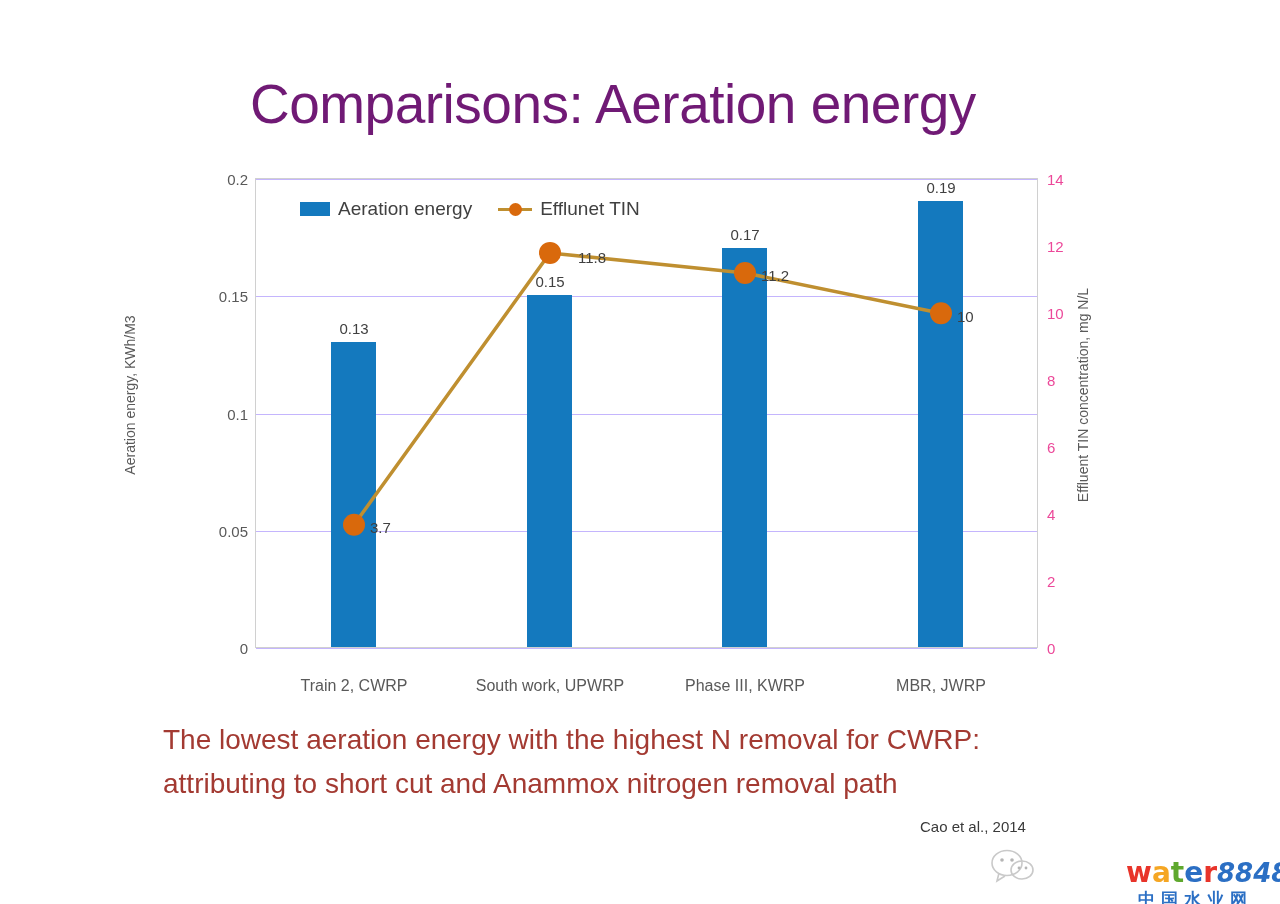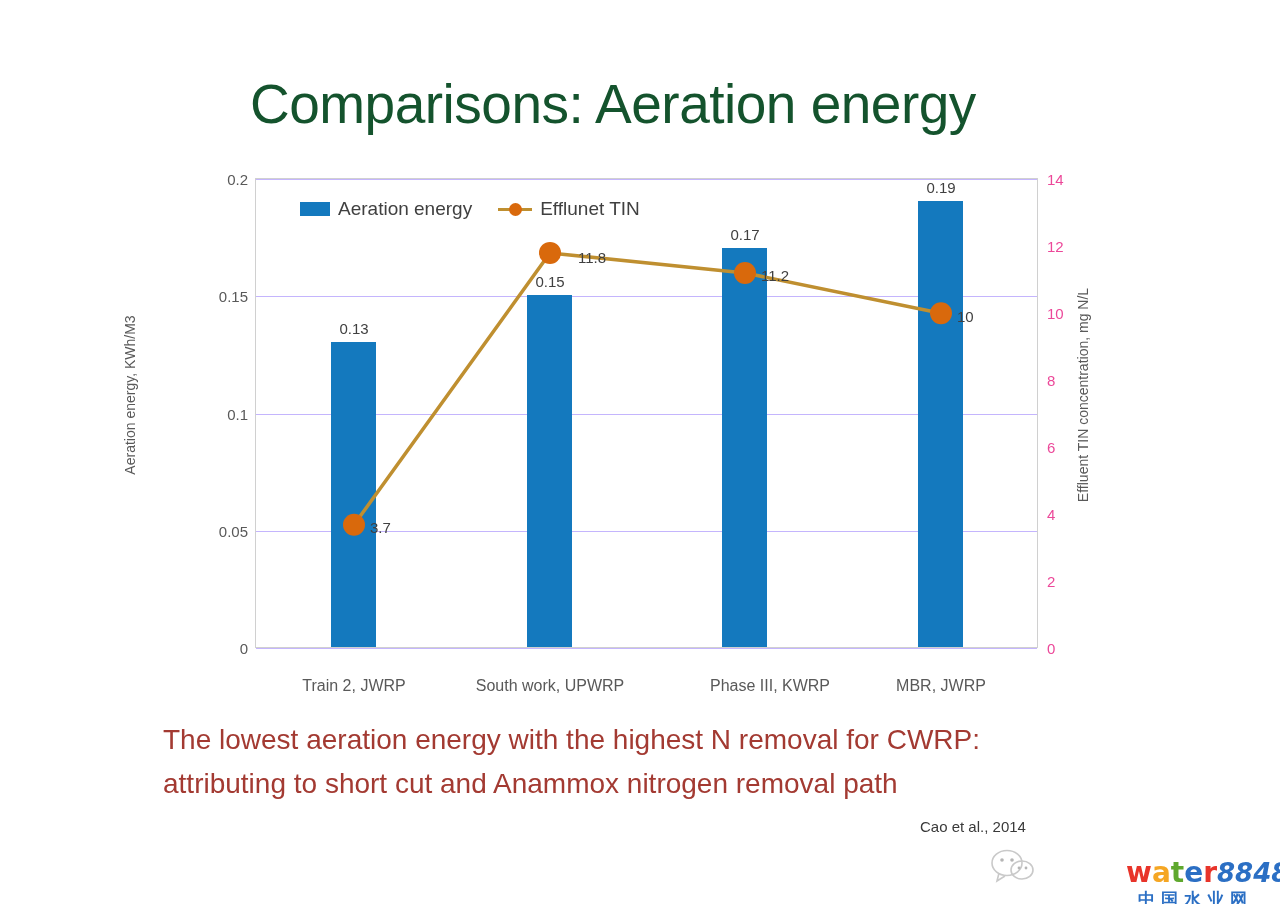"Comparisons: Aeration energy" #slide-title { color: #14532d -> #701a75 }
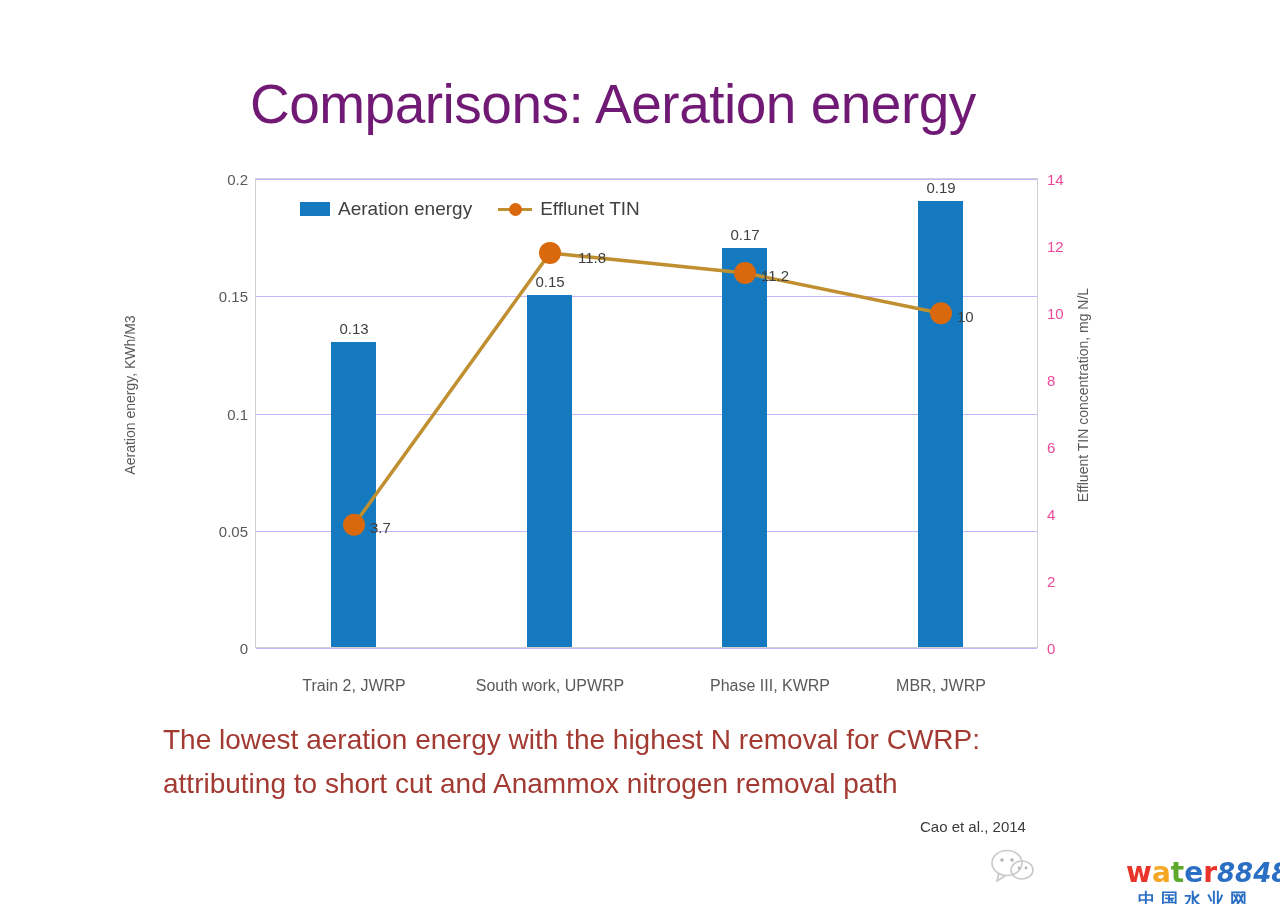"Train 2, JWRP" div.xtick { text: JWRP -> CWRP }
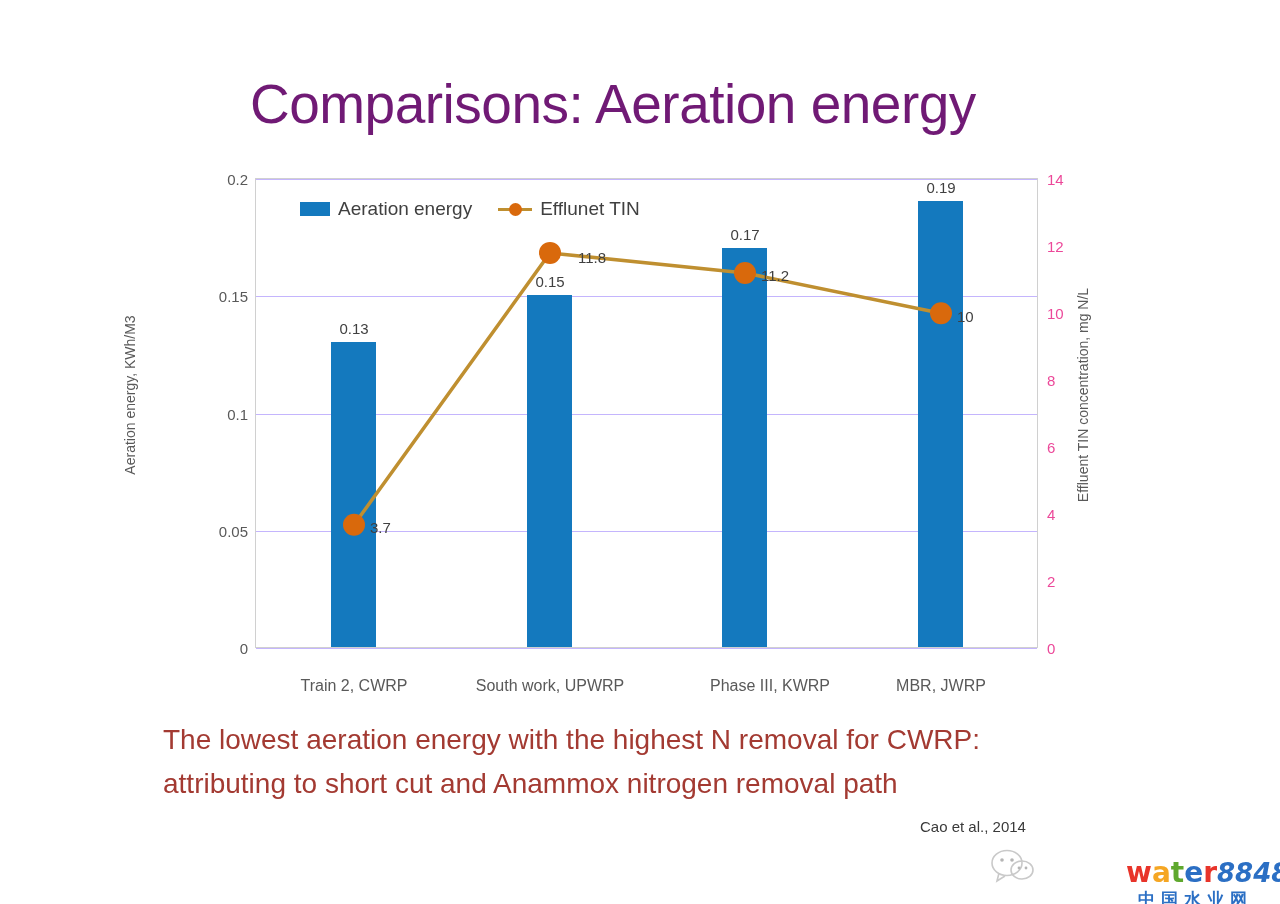"Phase III, KWRP" div.xtick { left: 514px -> 489px }
